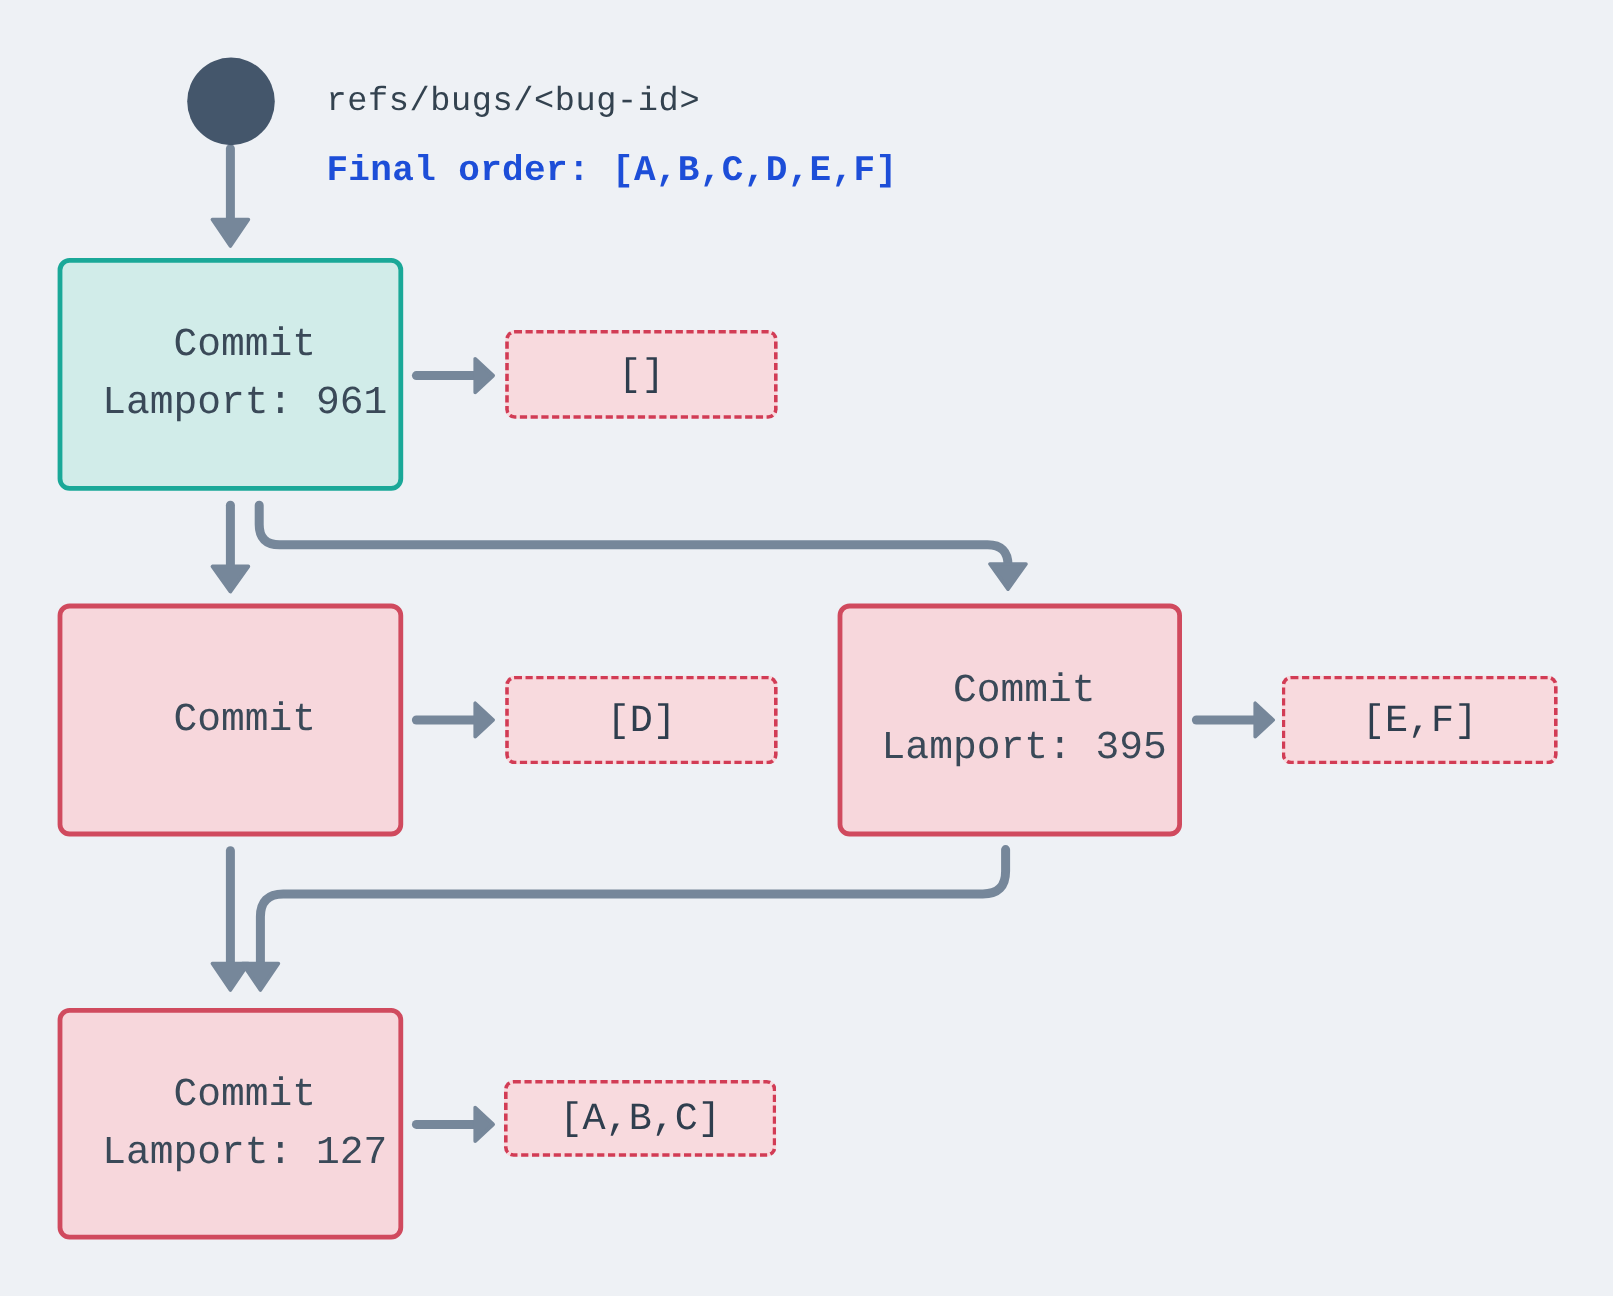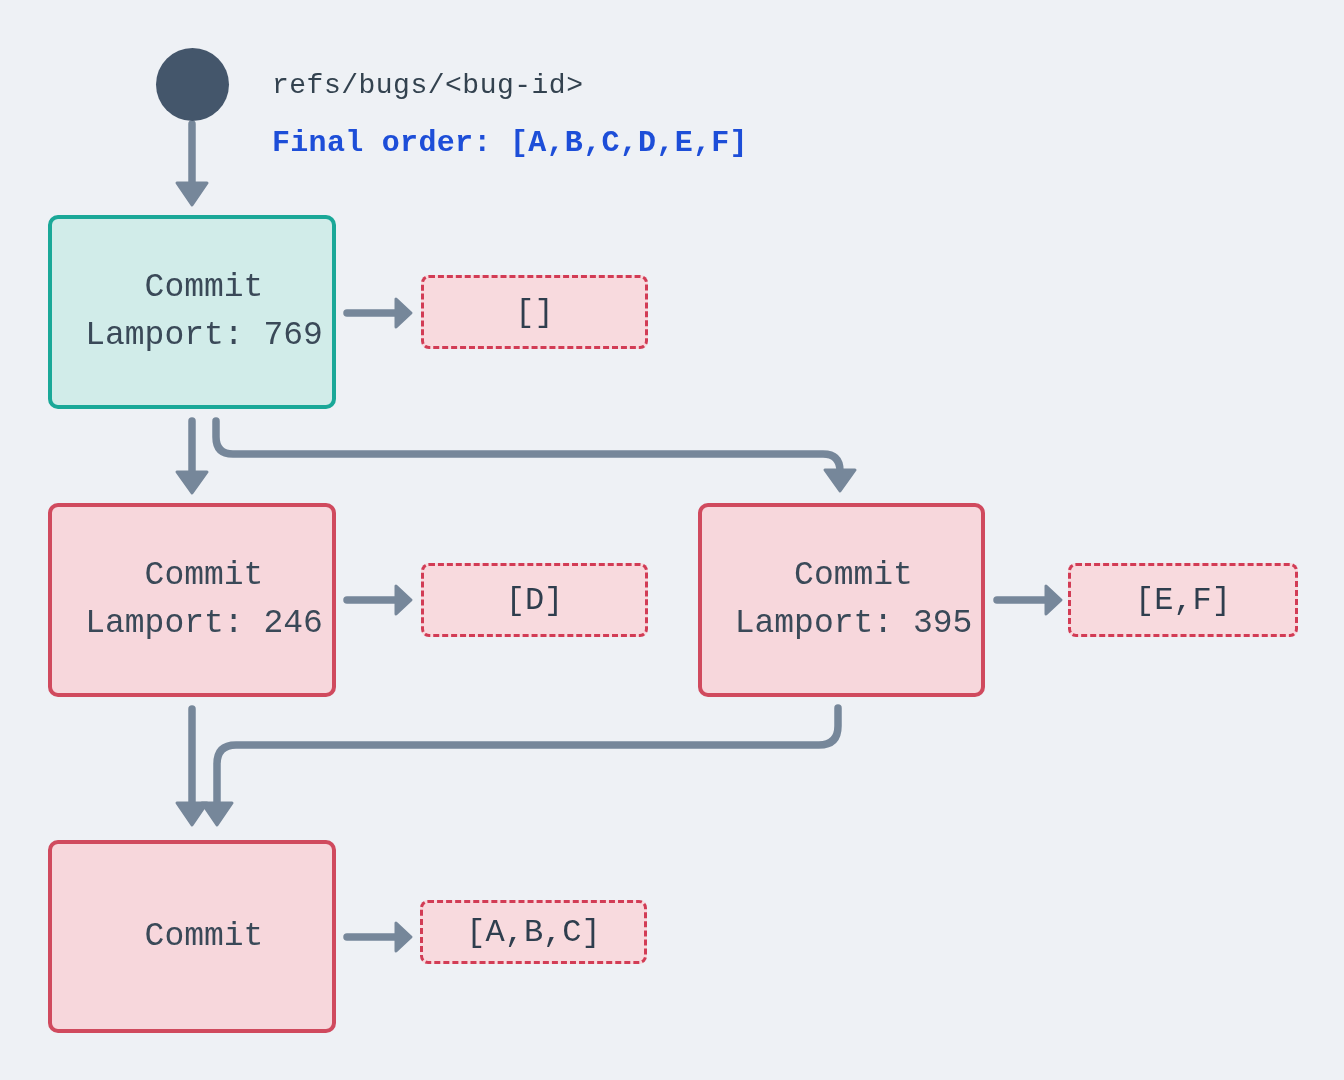"Lamport: 769" div { text: 769 -> 961 }
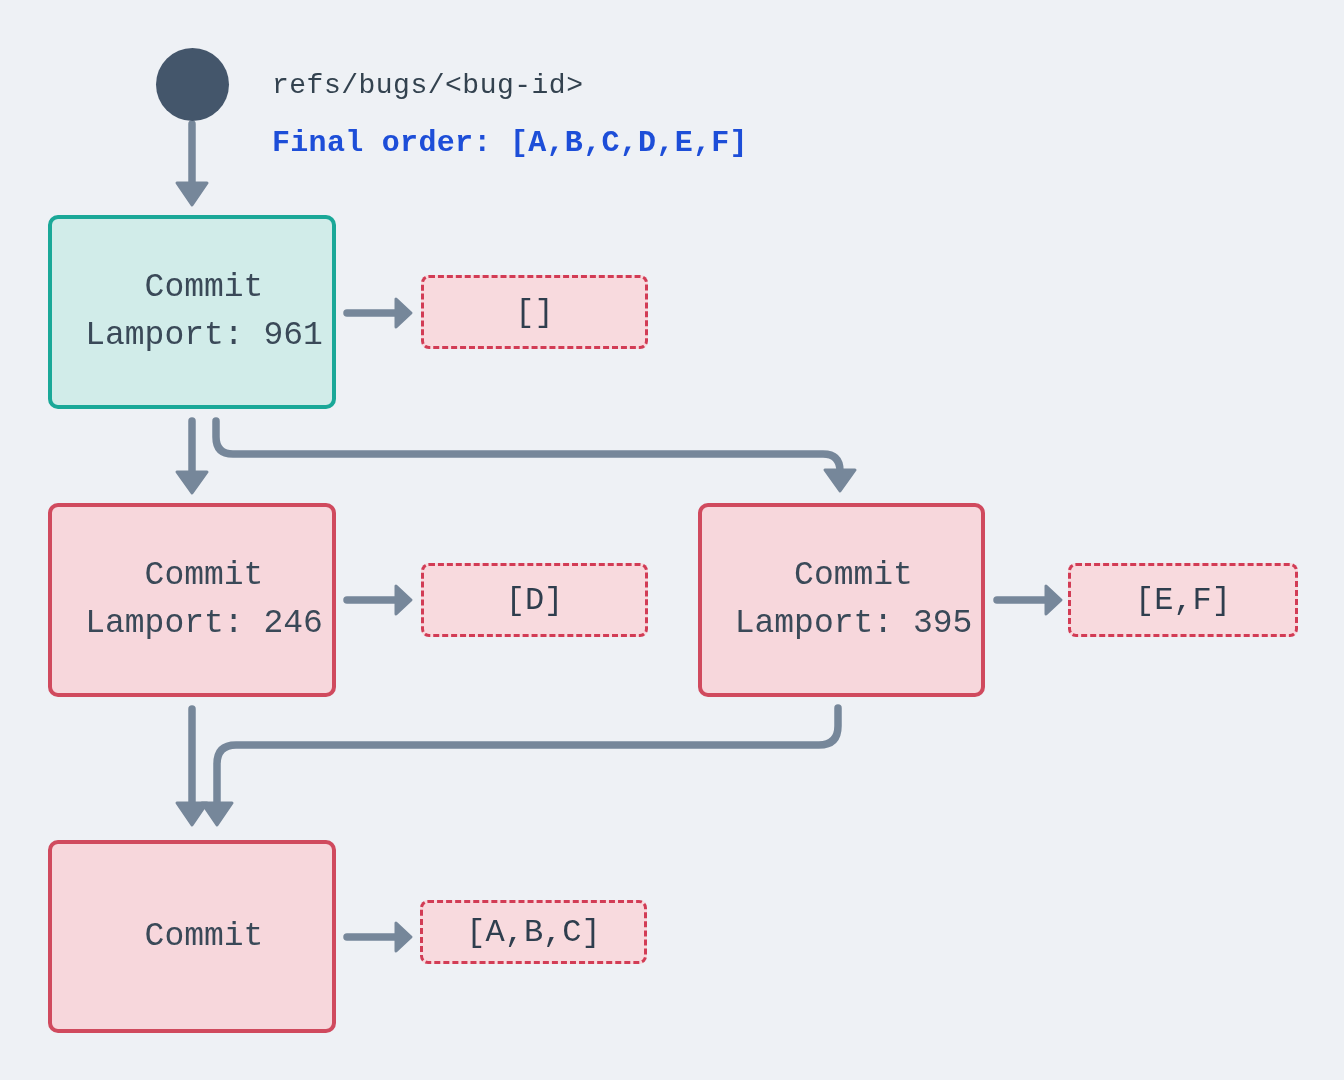"Lamport: 246" div { html: <div>Lamport: 246</div> -> none }
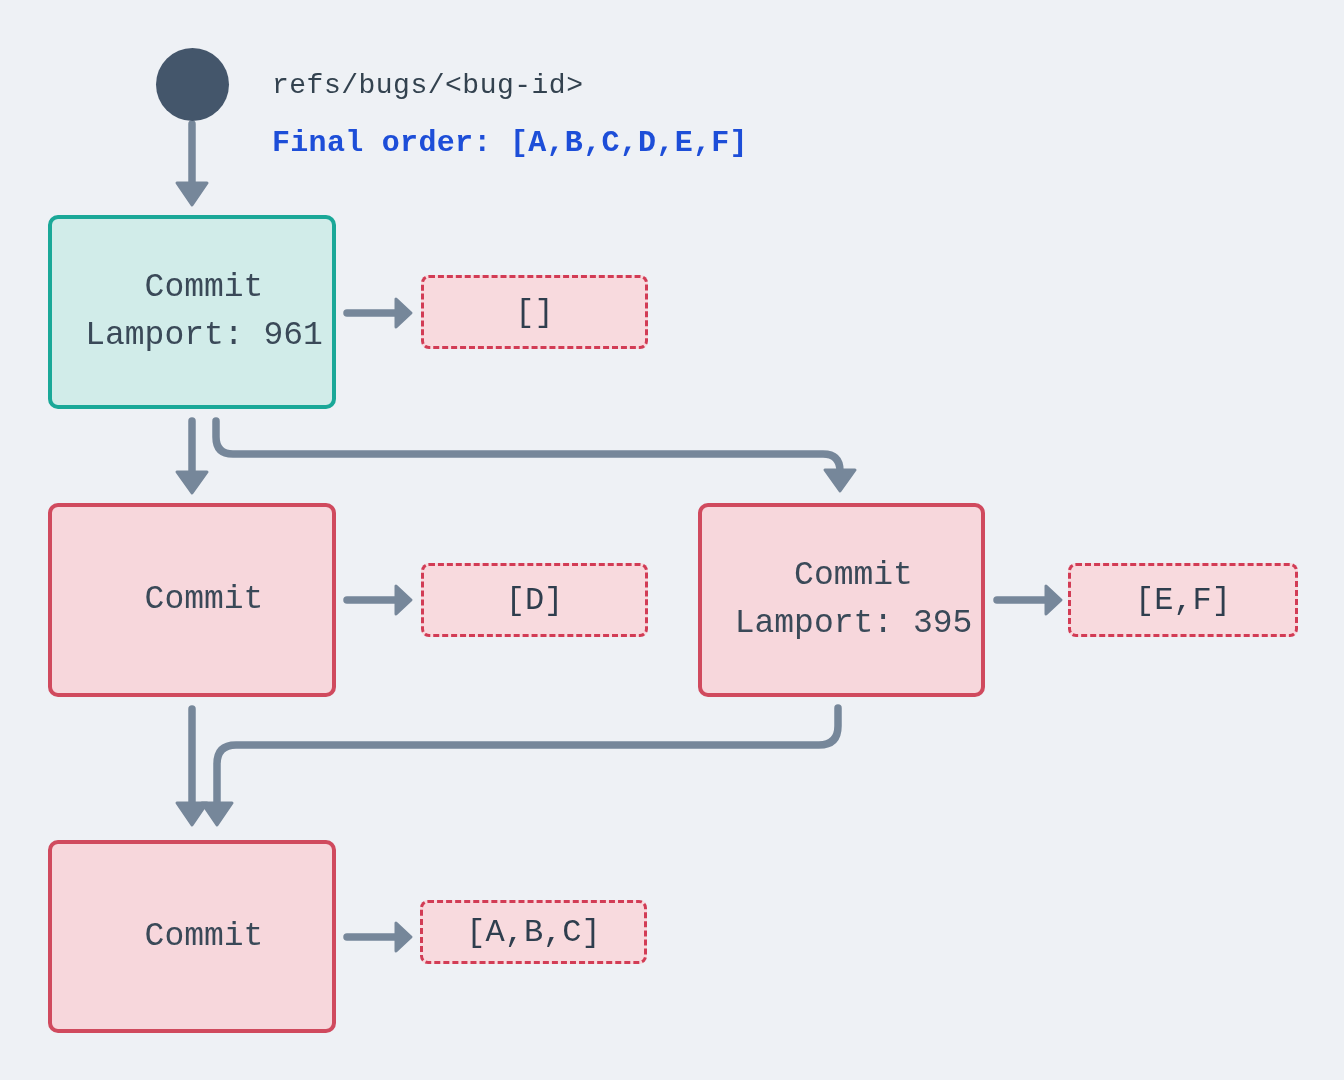"Lamport: 127" div { html: none -> <div>Lamport: 127</div> }
